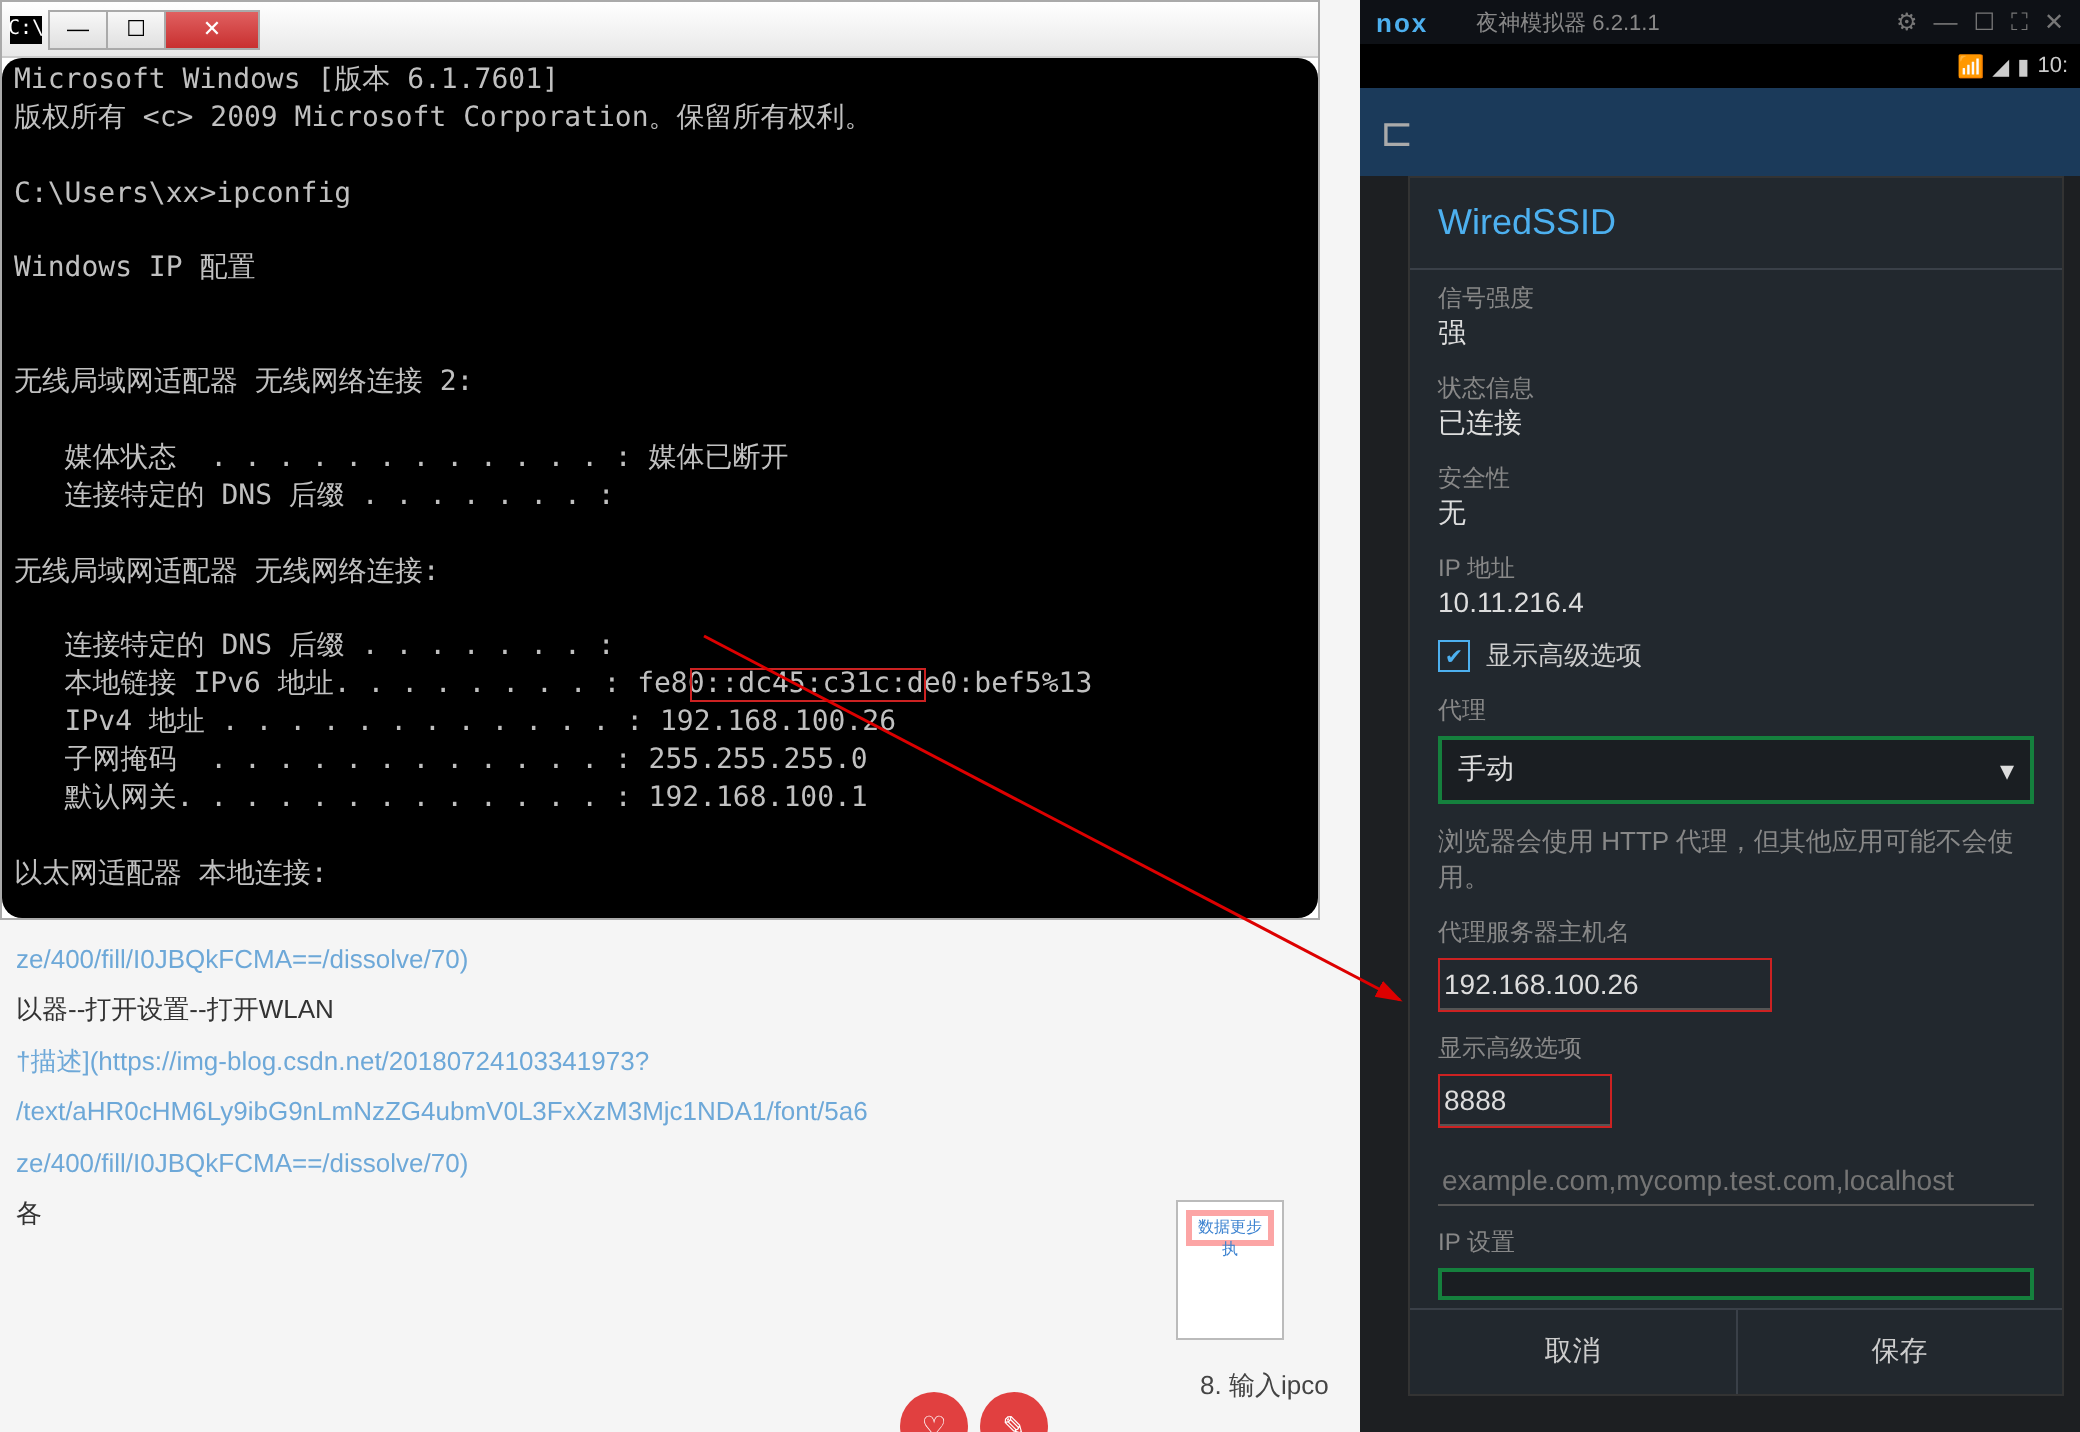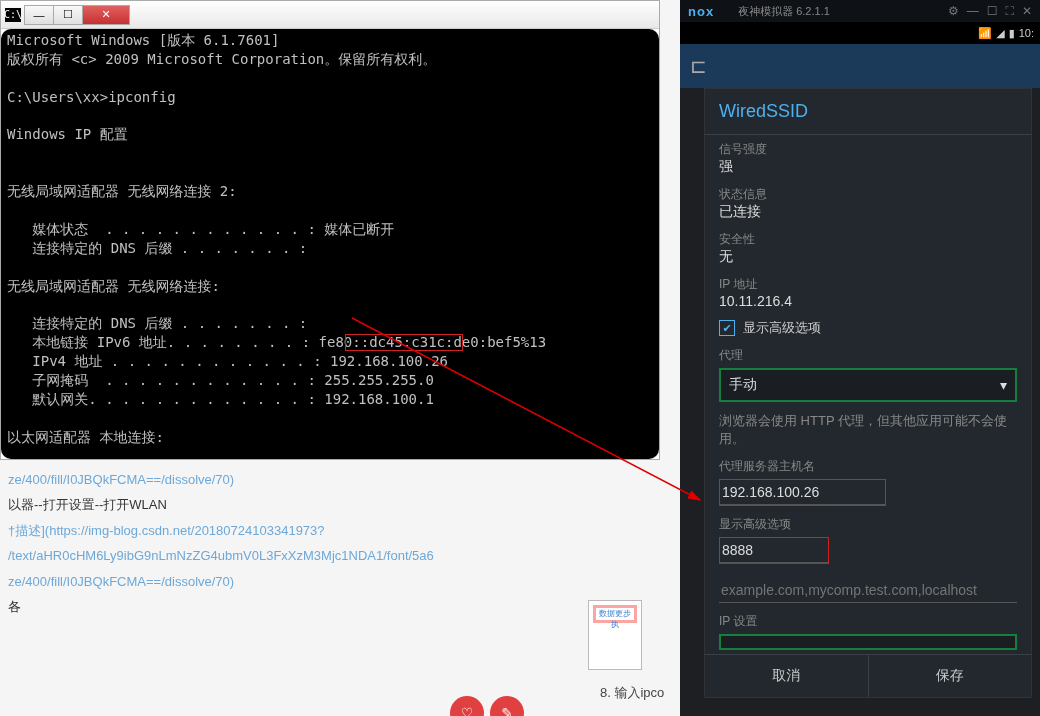"8888" div.red-box { width: 110px -> 87px }
